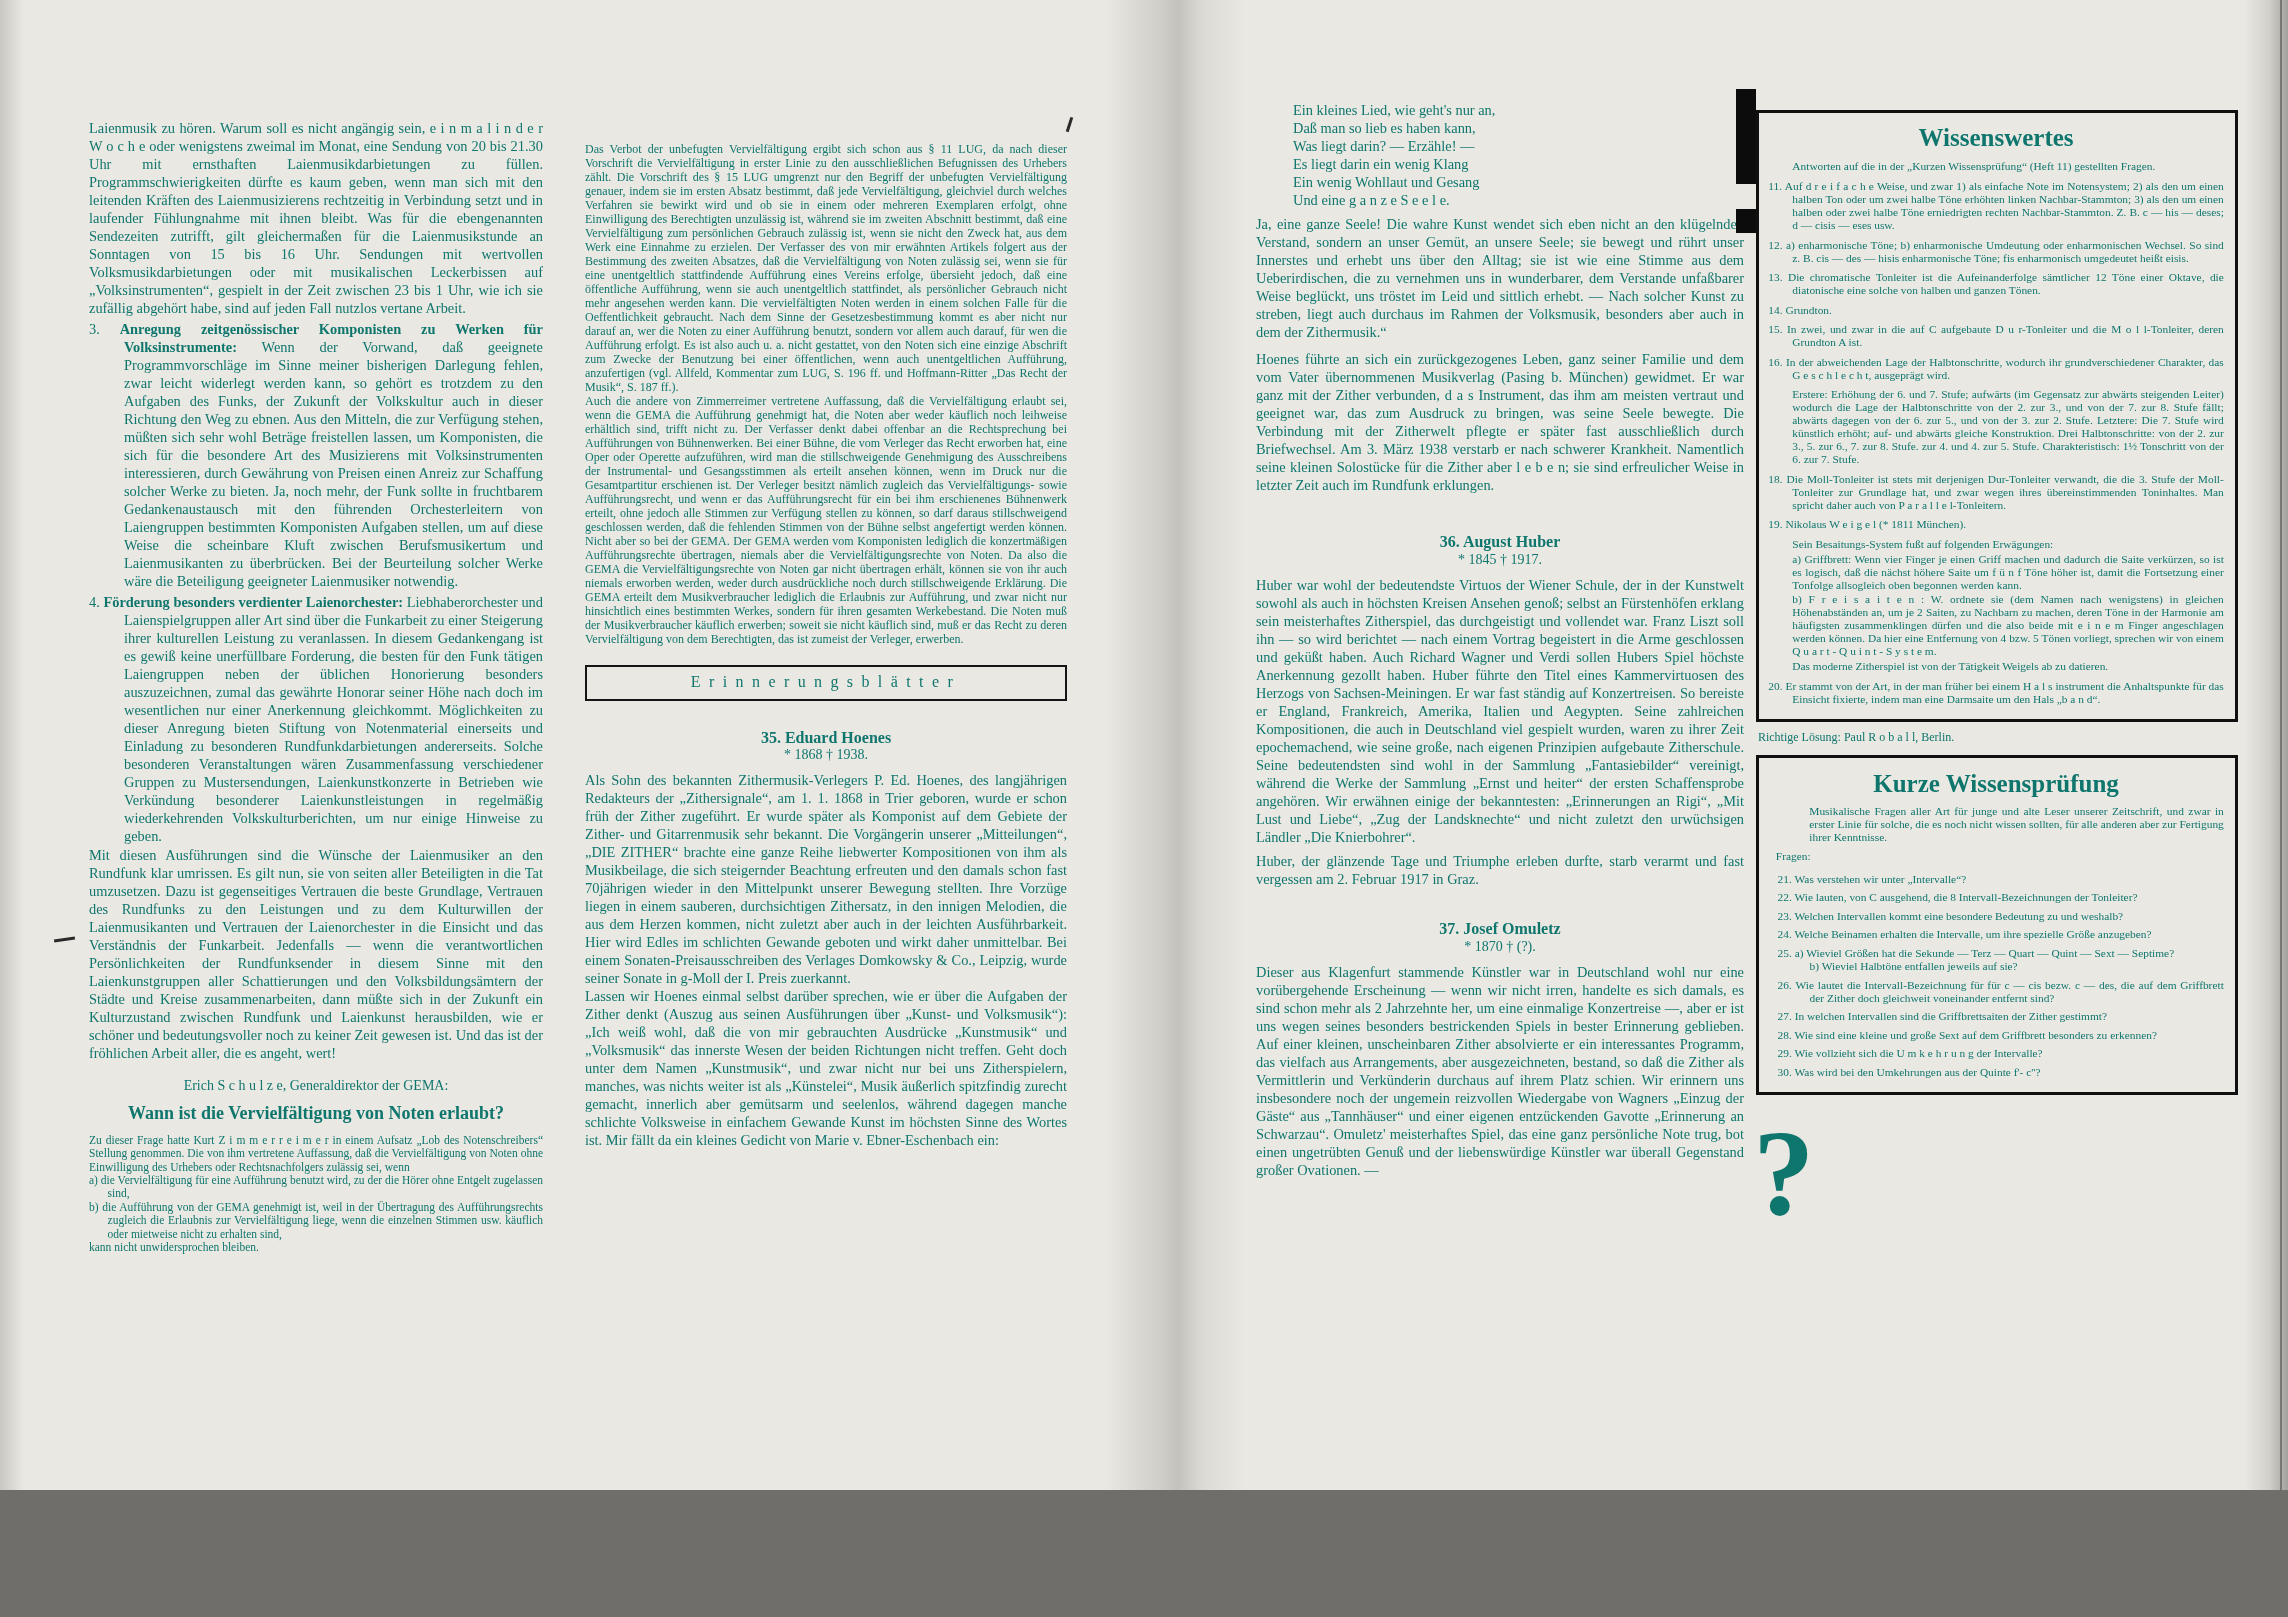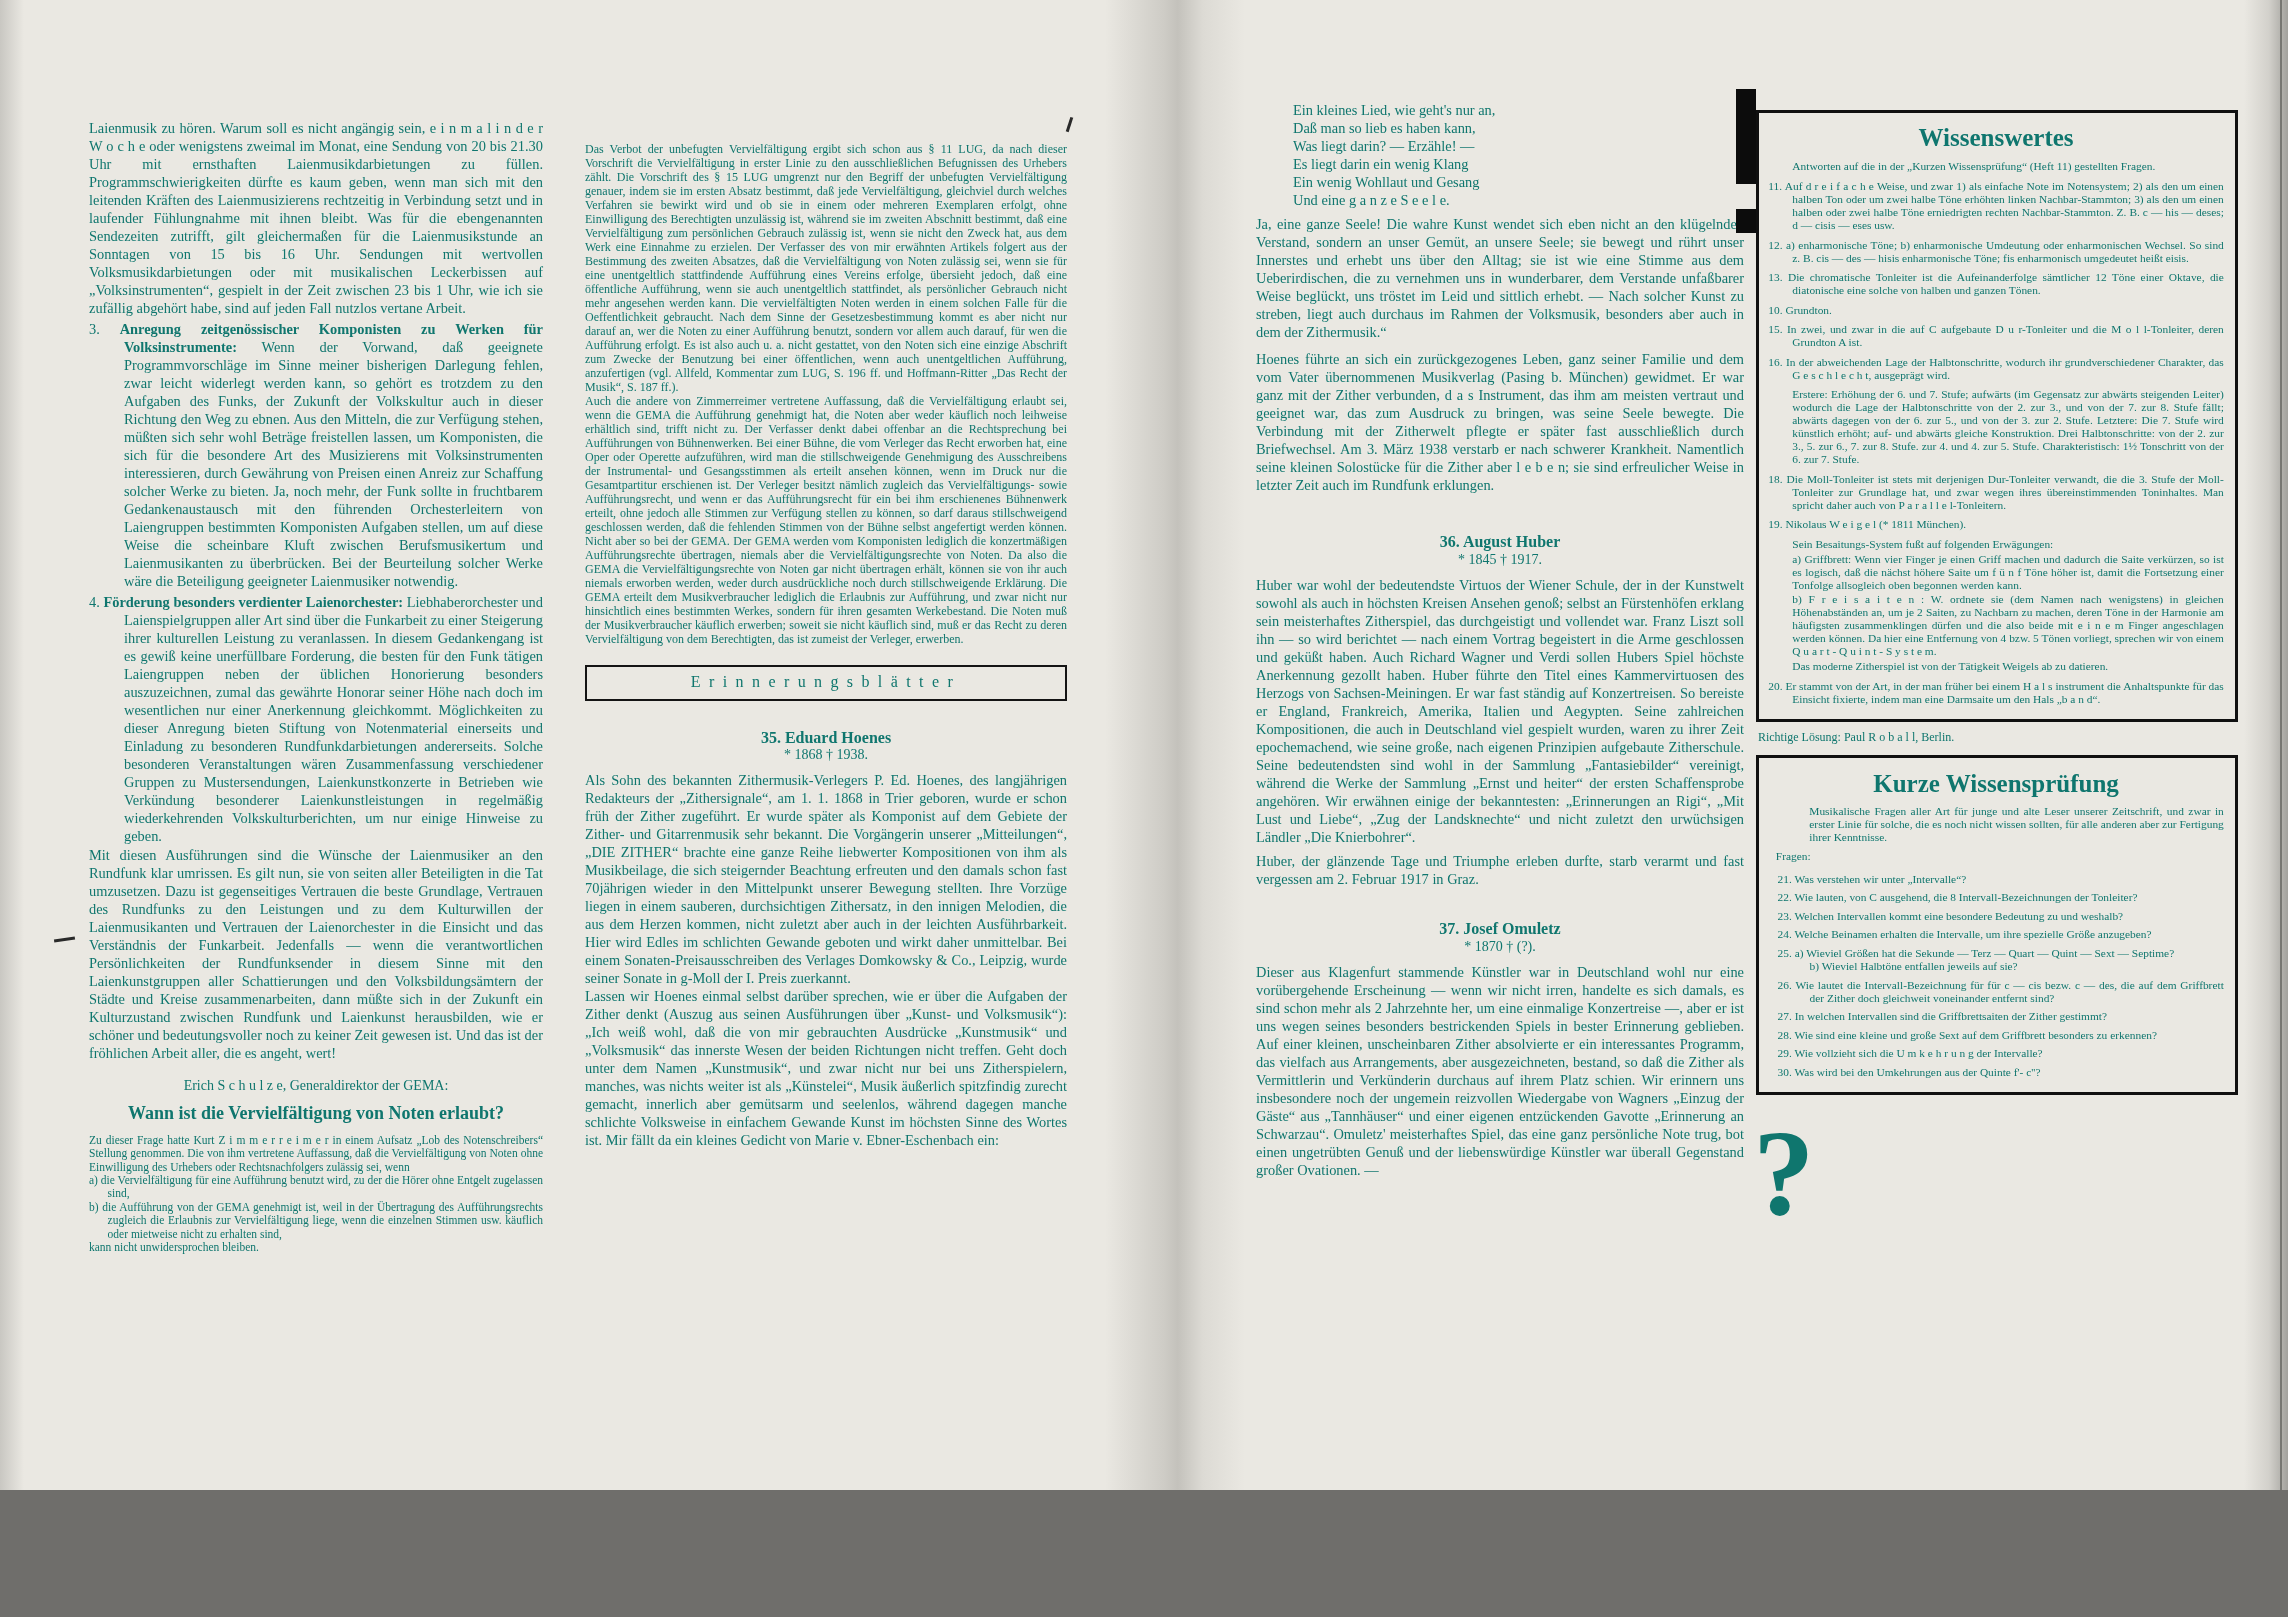"10." span { text: 10 -> 14 }
